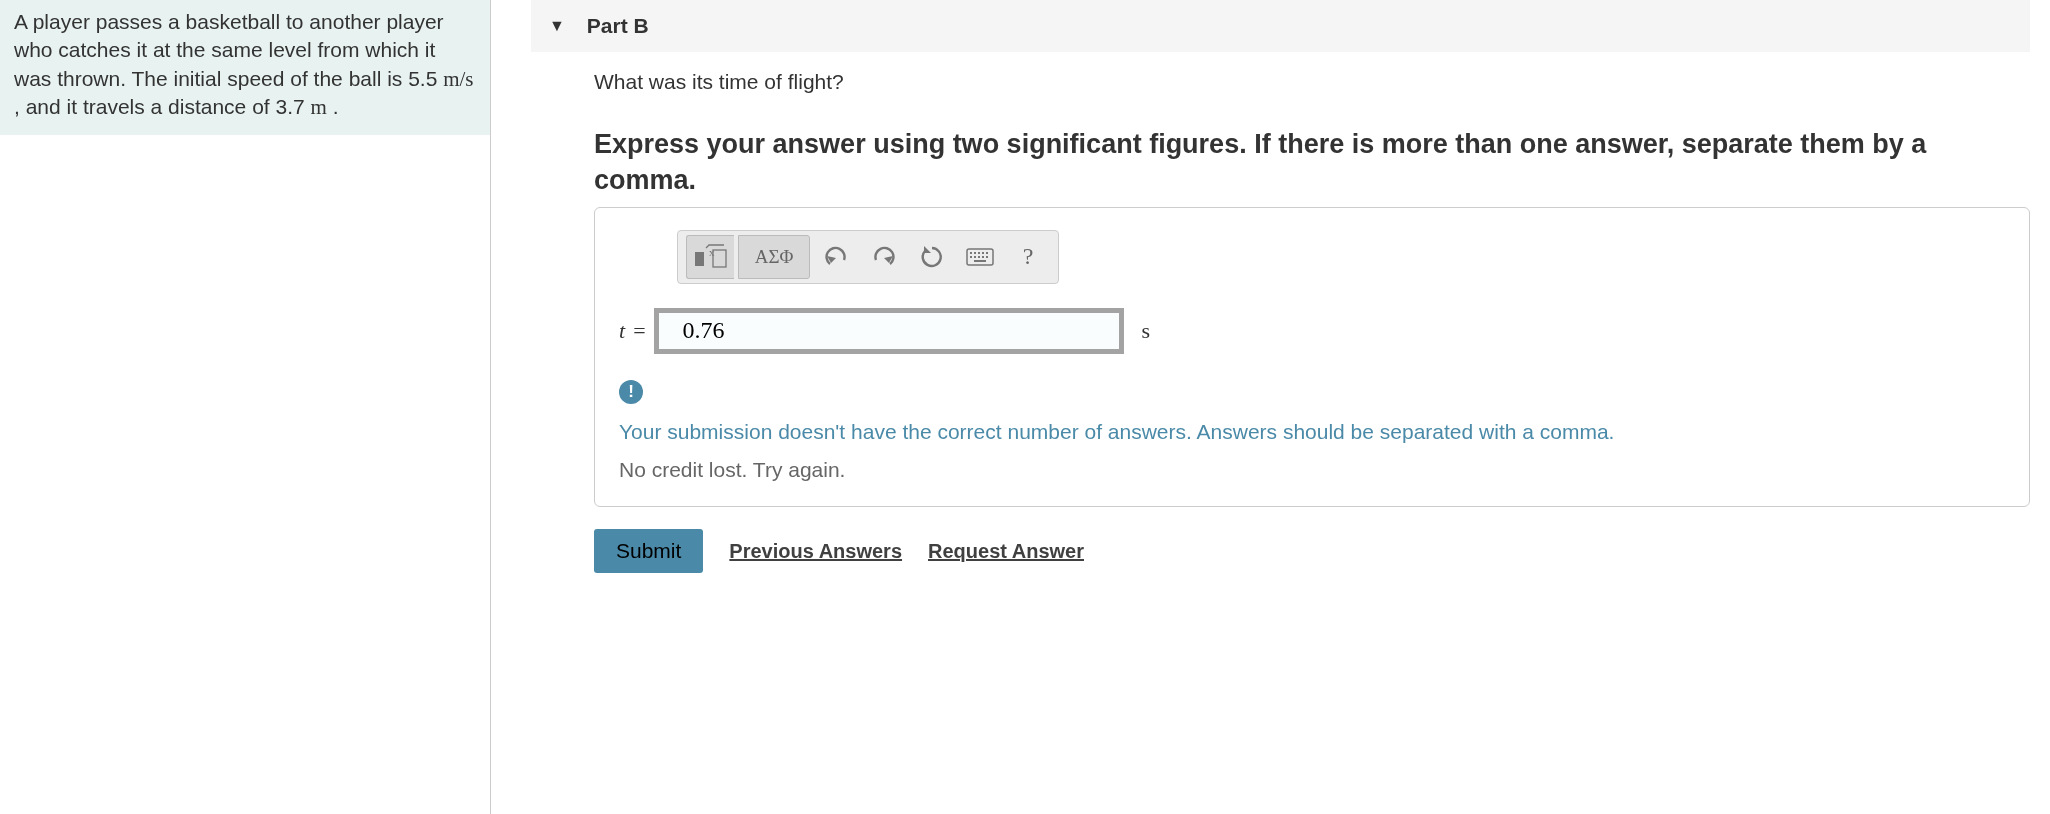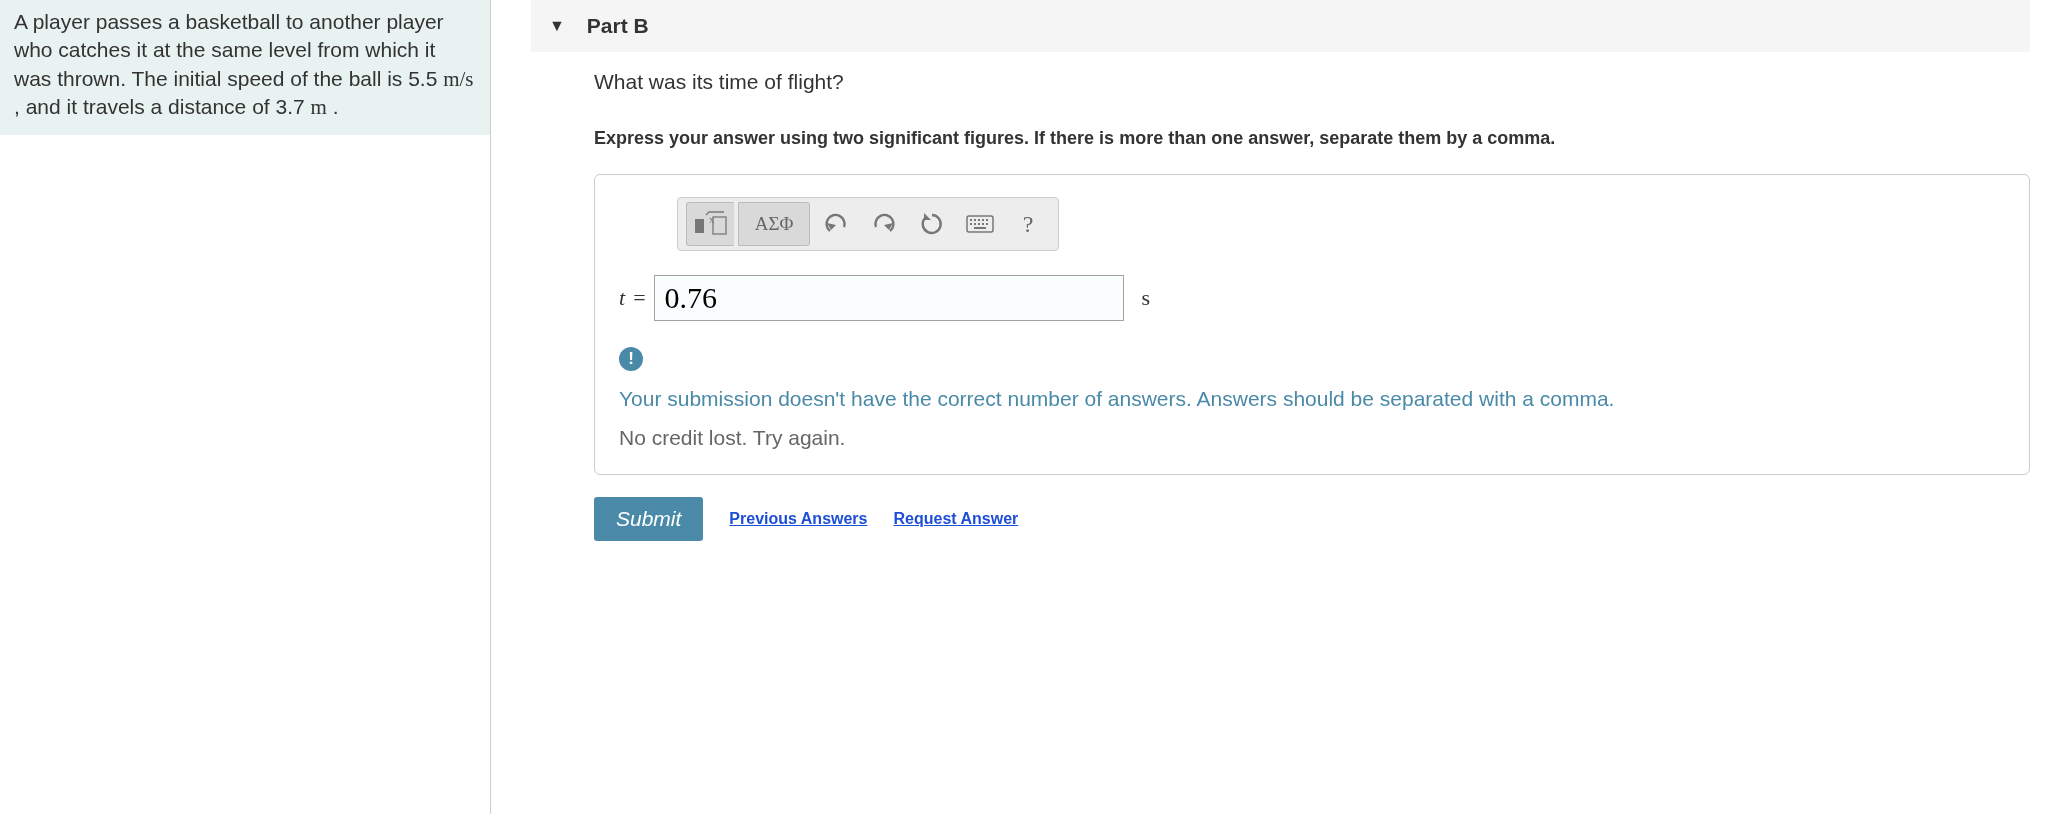"Express your answer using two" .instructions { font-size: 18px -> 27px; margin-bottom: 24px -> 8px }
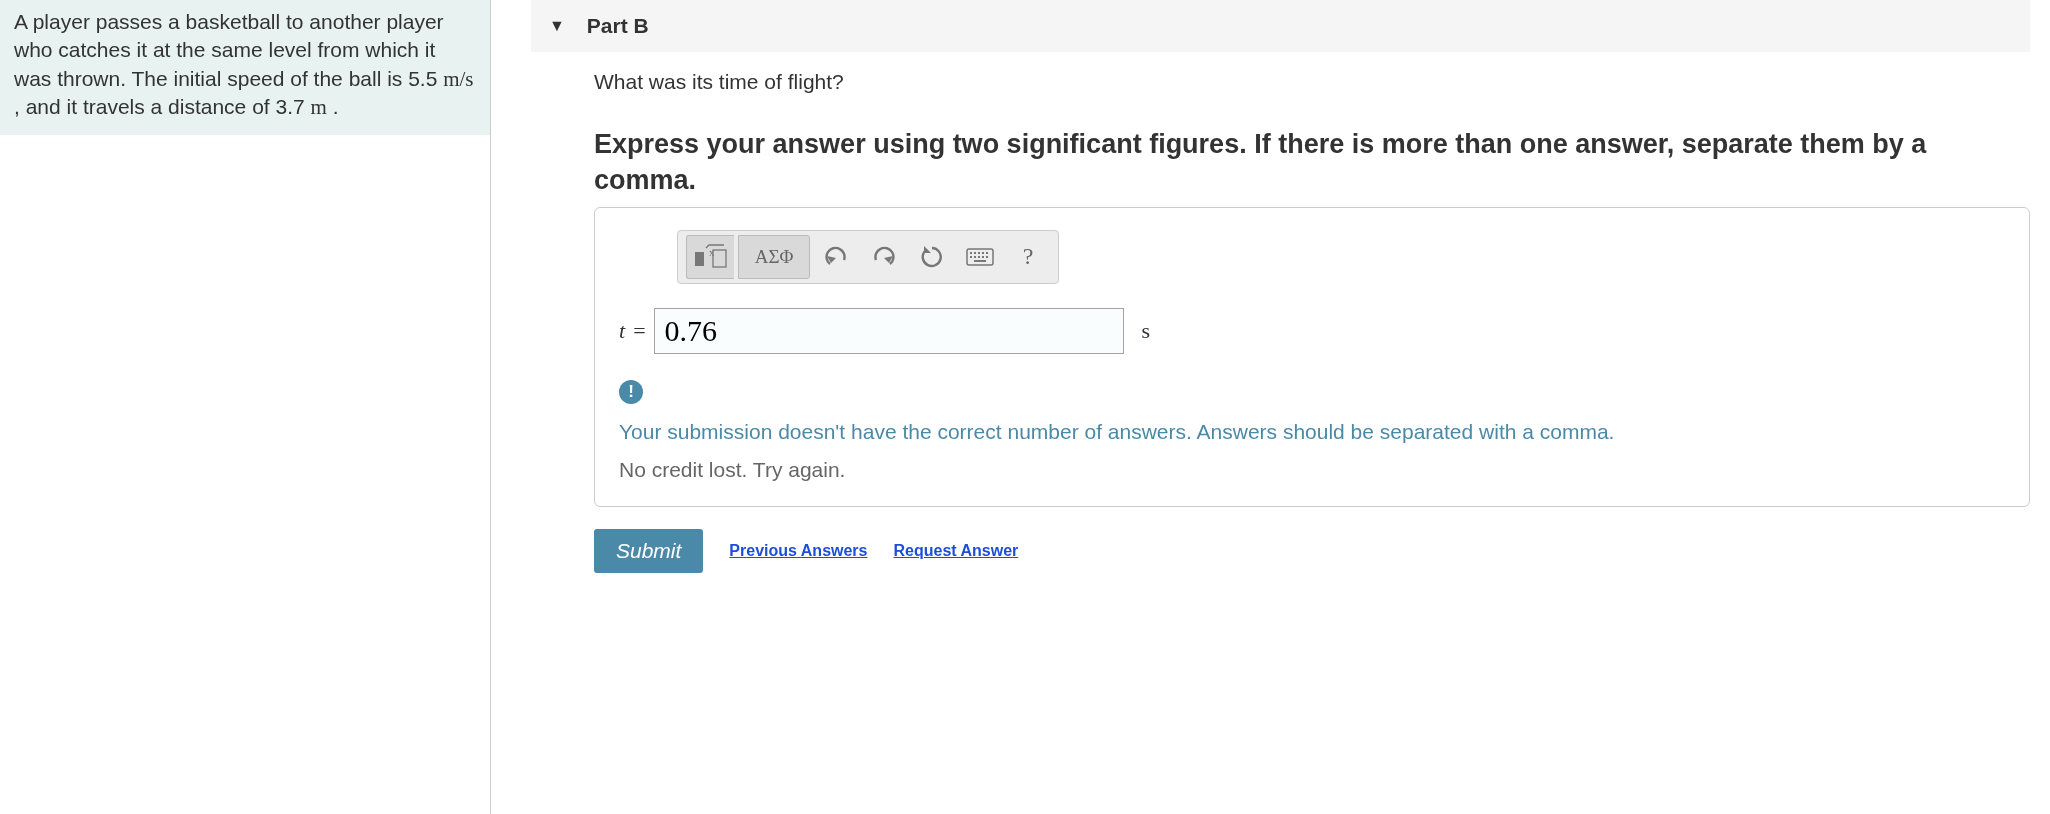"0.76" .answer-input { border: 1px solid #a3a3a3 -> 5px solid #a3a3a3; font-size: 30px -> 24px; padding: 4px 10px -> 4px 24px }
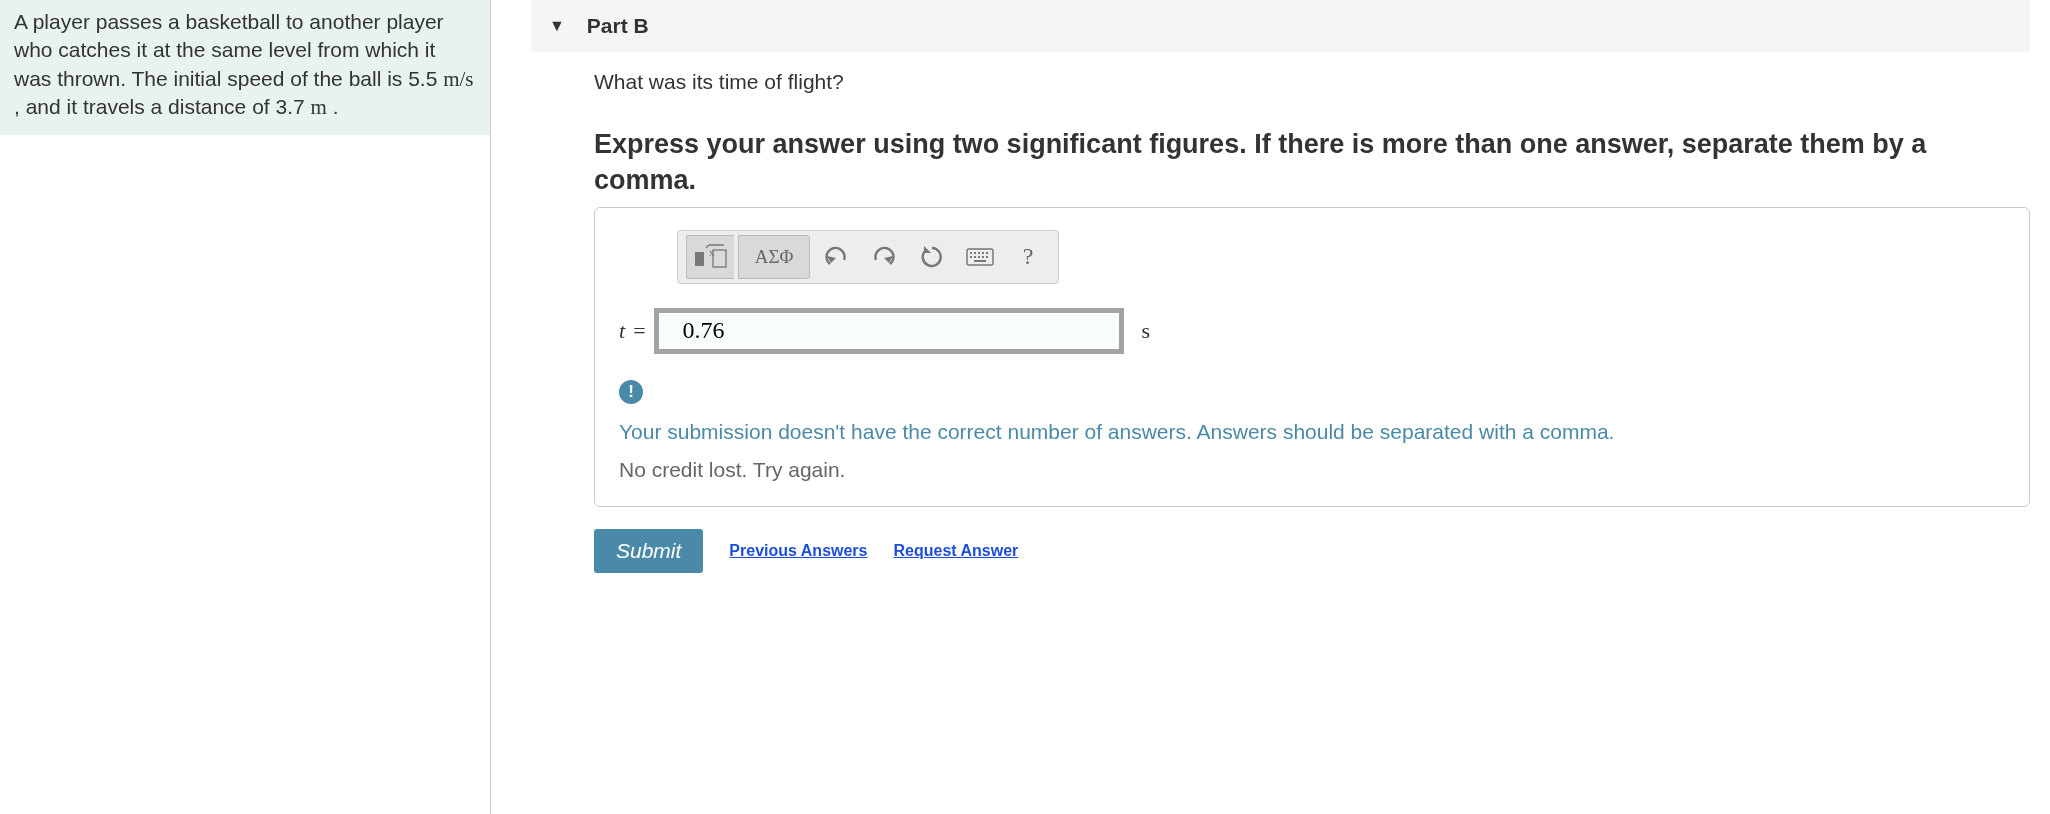"Submit" .submit-btn { color: #ffffff -> #000000; font-style: italic -> none }
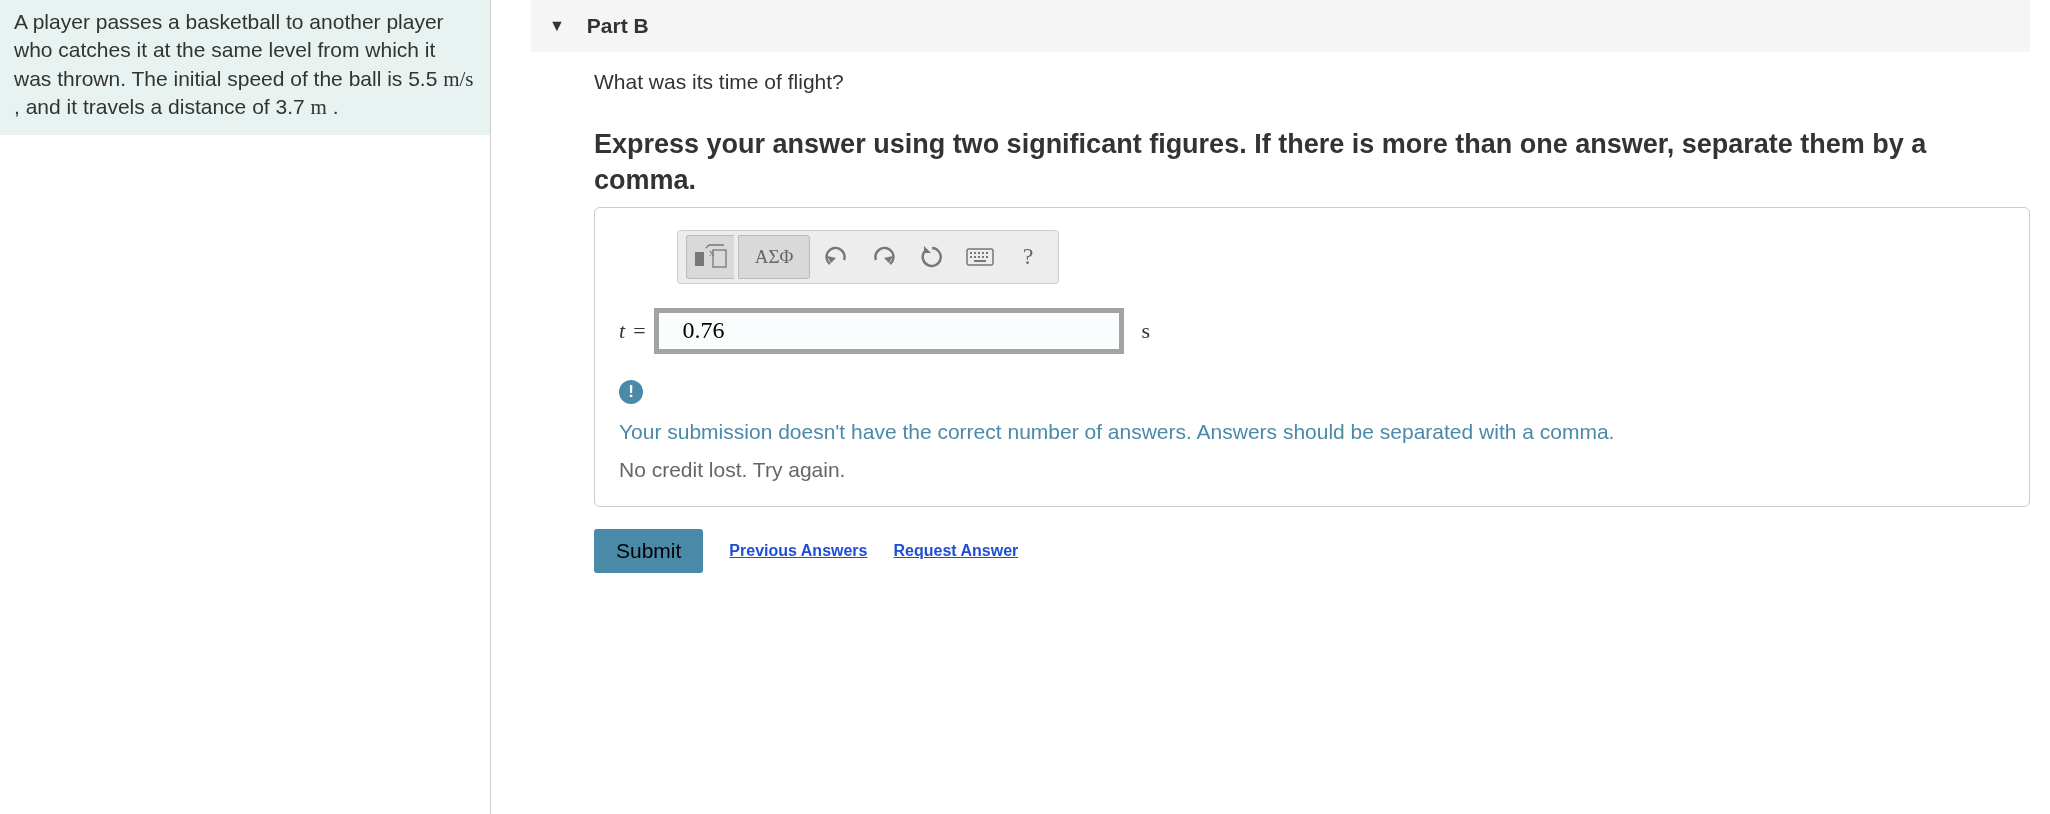"Previous Answers" .link { color: #1d4ed8 -> #404040; font-size: 16px -> 20px }
